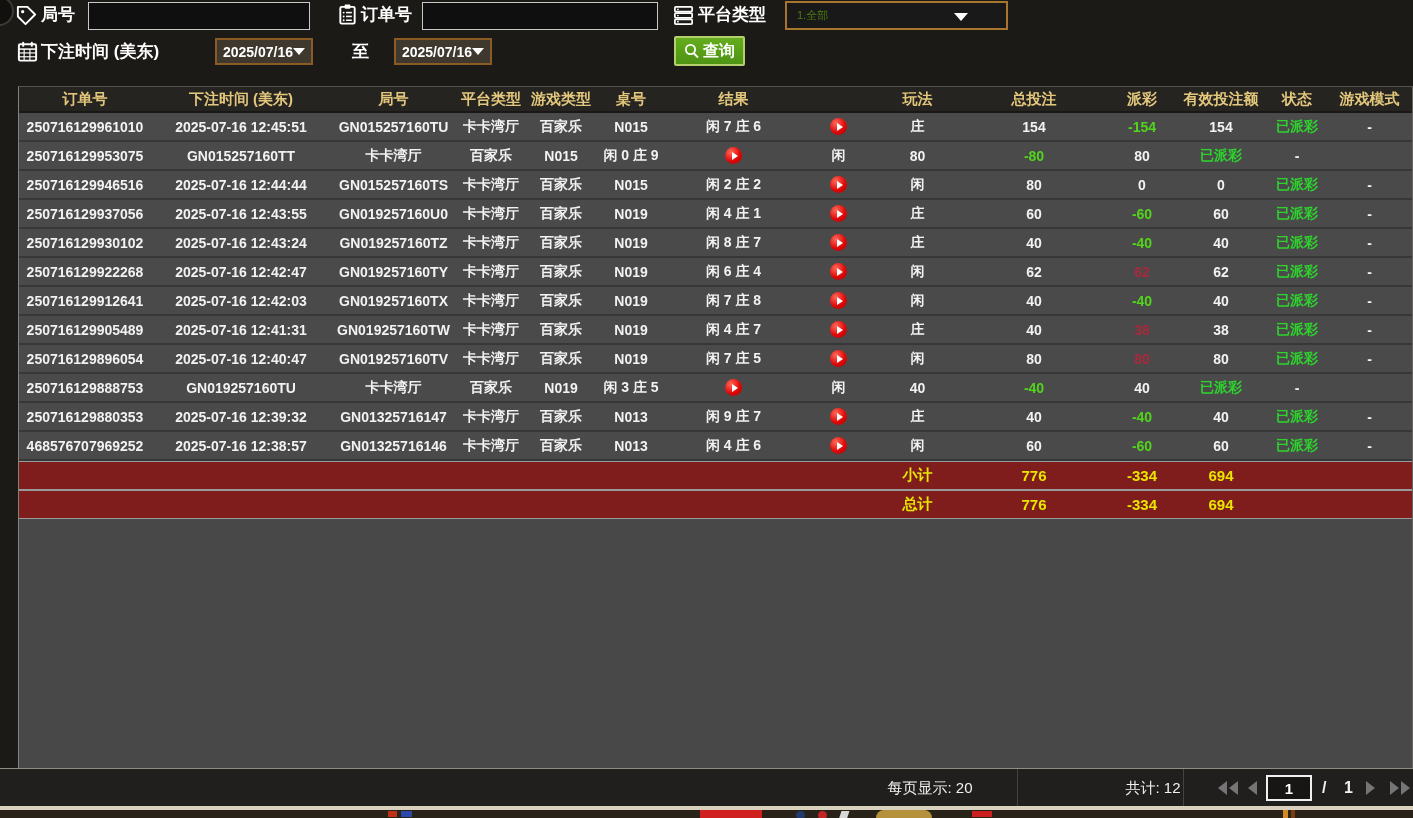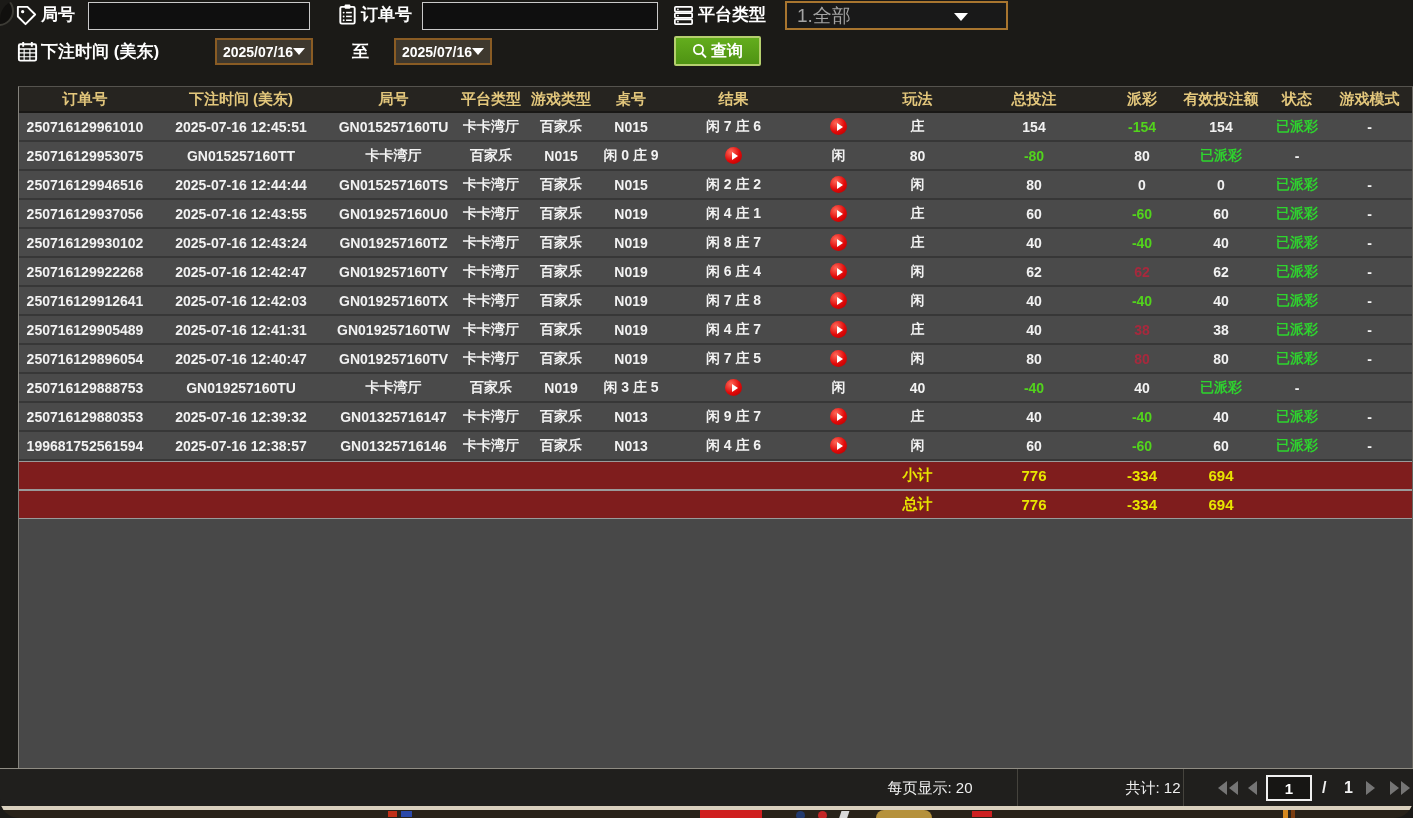"局号" #screen { border-radius: 19px -> none }
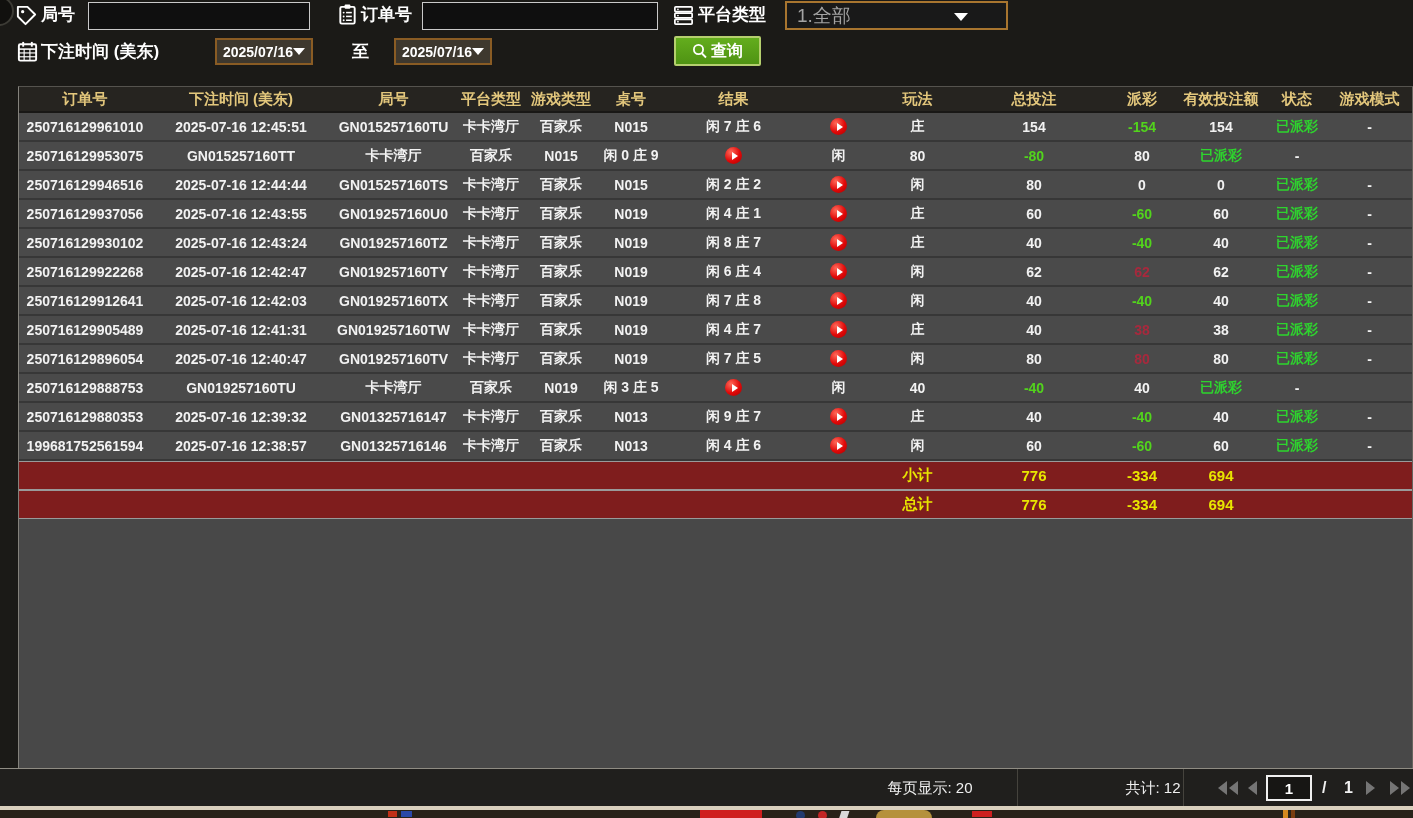"1.全部" .select-box .sel-val { color: #a3a3a3 -> #4d7c0f; font-size: 19px -> 11px }
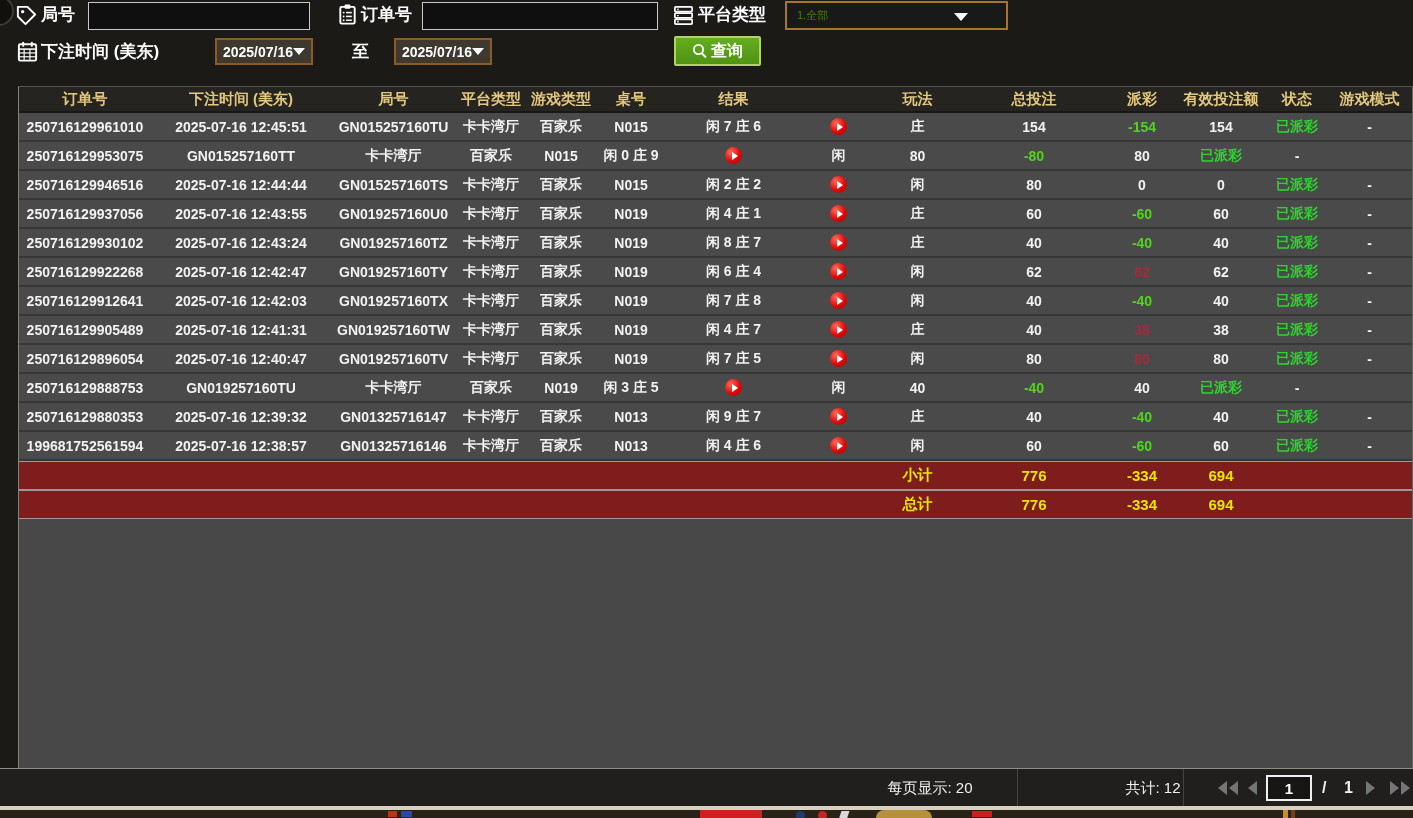"查询" .query-btn { padding: 0 16px -> 0 8px }
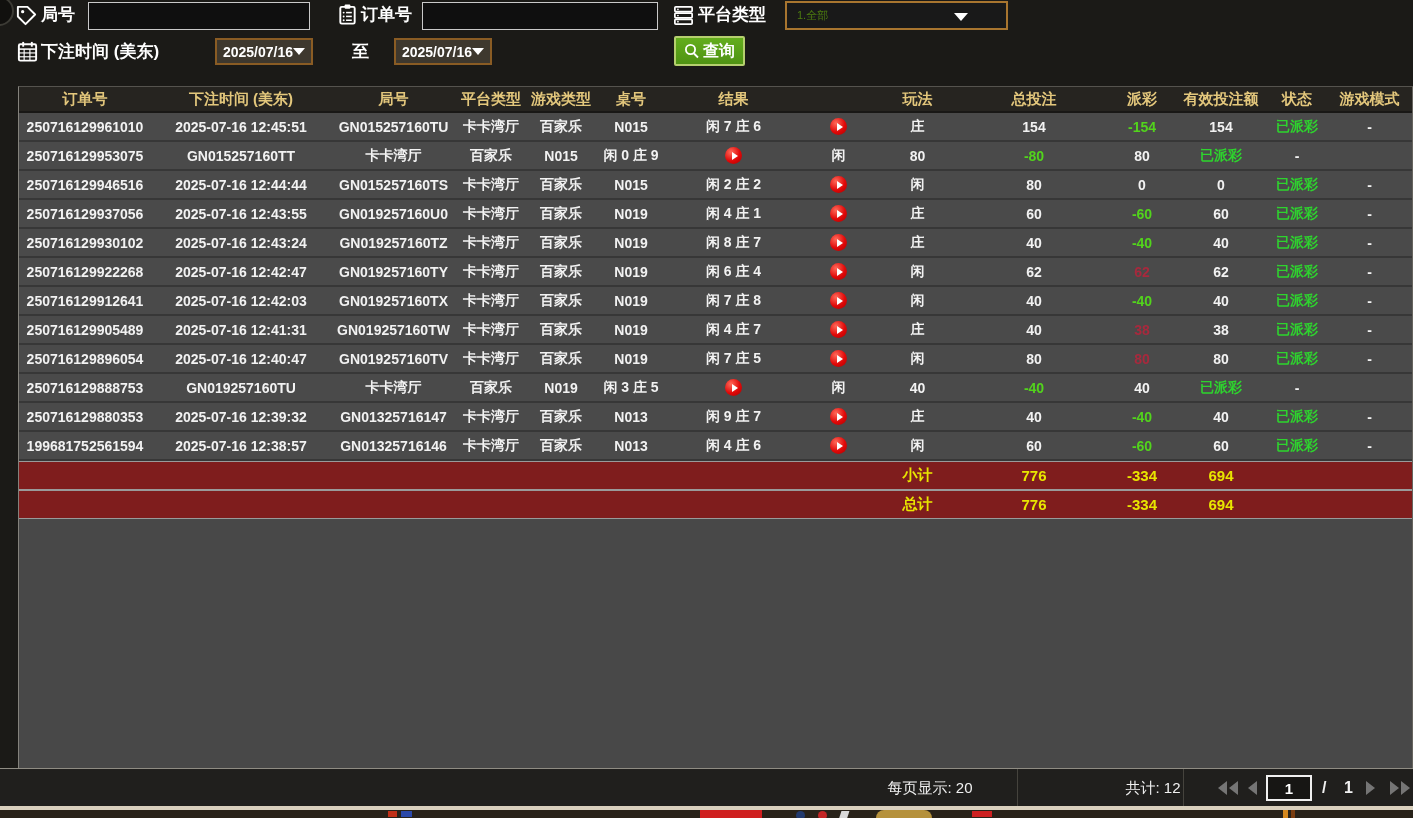"199681752561594" div.cell { text: 199681752561594 -> 468576707969252 }
